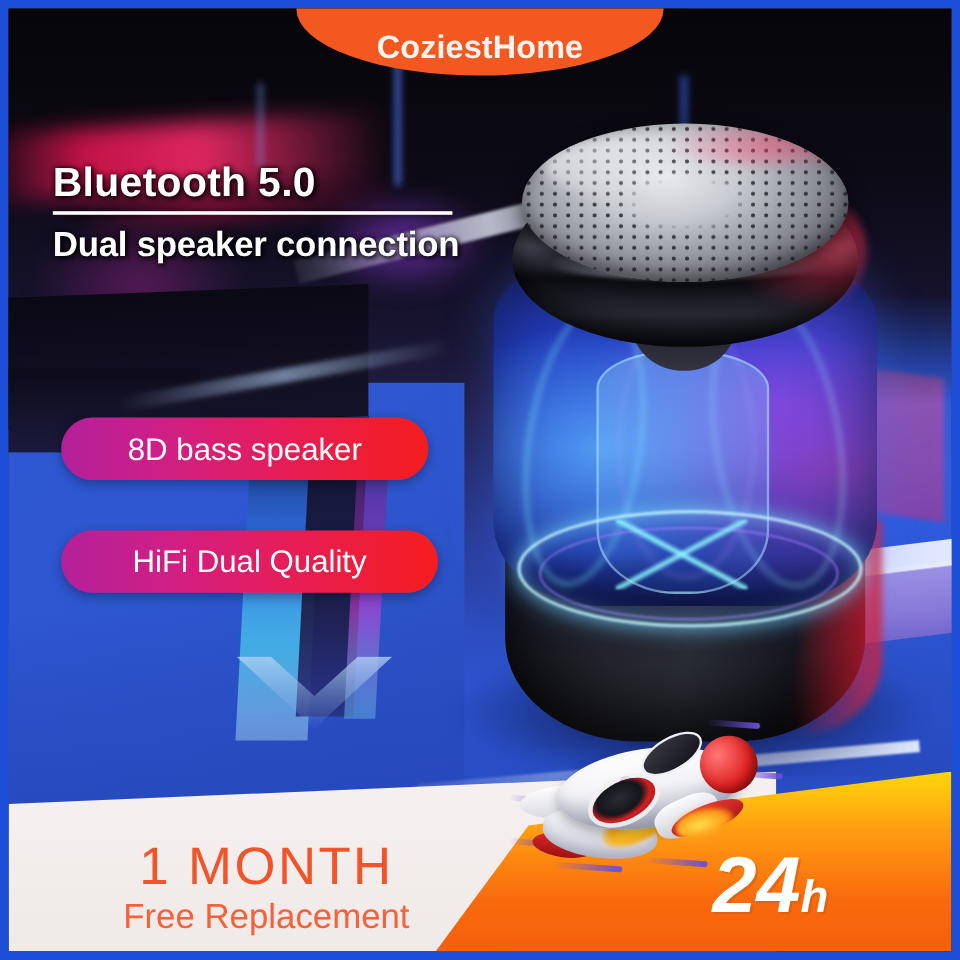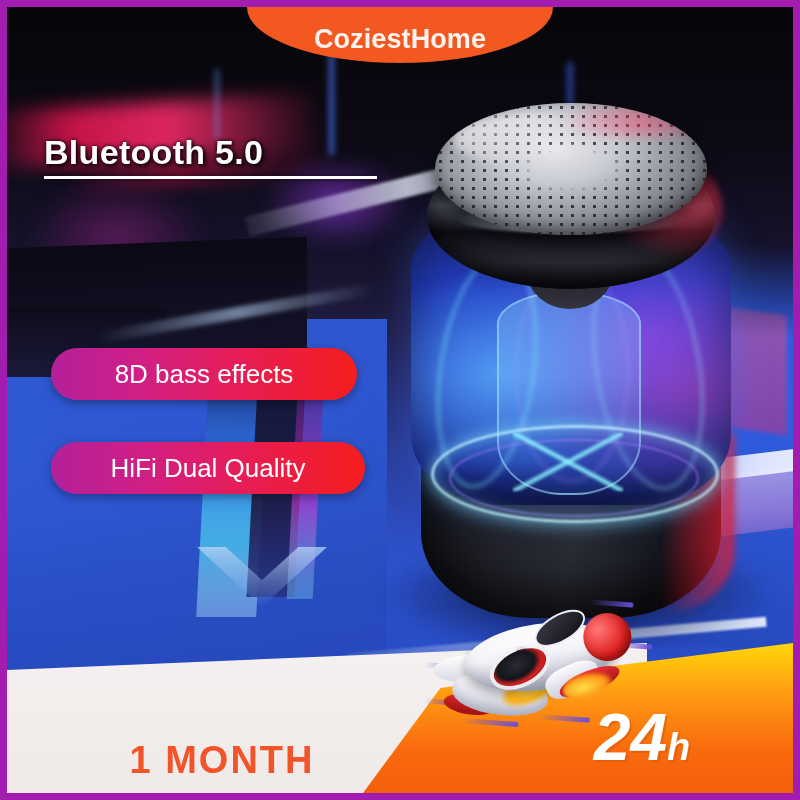"CoziestHome" .ad { border: 7px solid #a21caf -> 7px solid #1d4ed8 }
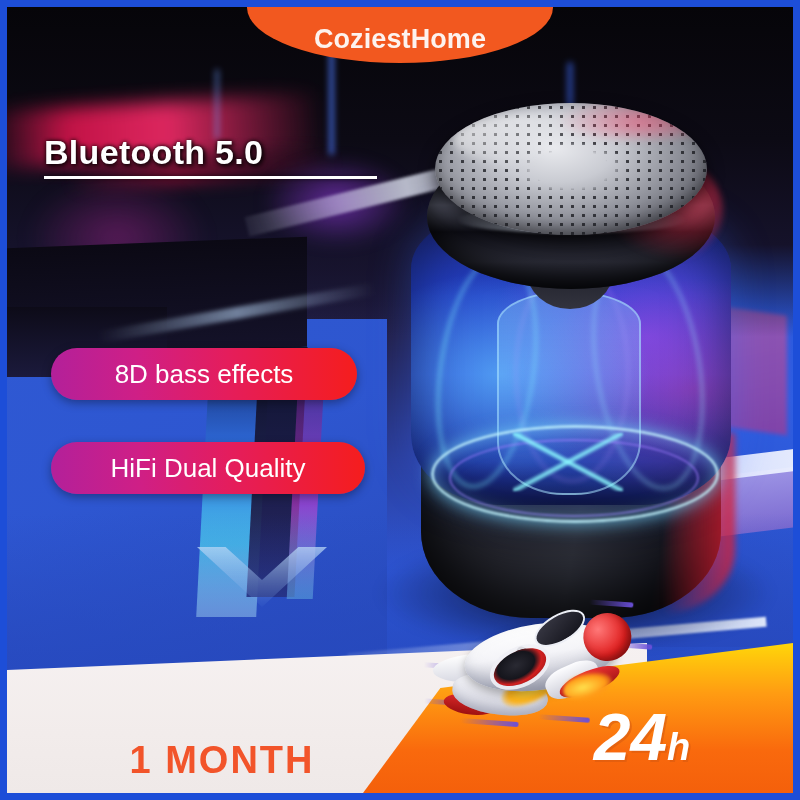"Dual speaker connection" div.hl-sub { html: none -> <div>Dual speaker connection</div> }
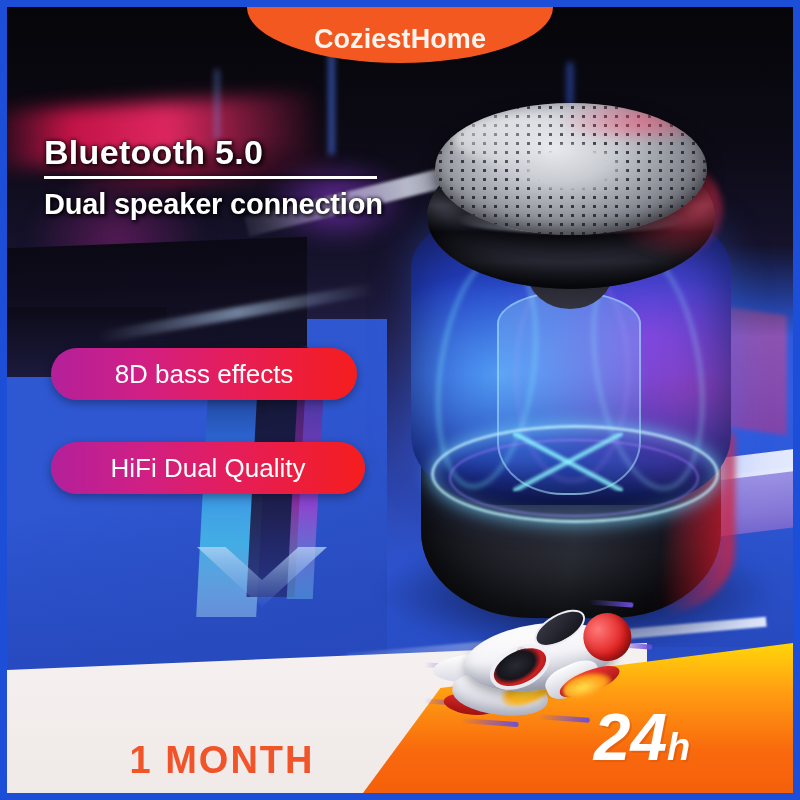"8D bass effects" div.pill { text: effects -> speaker }
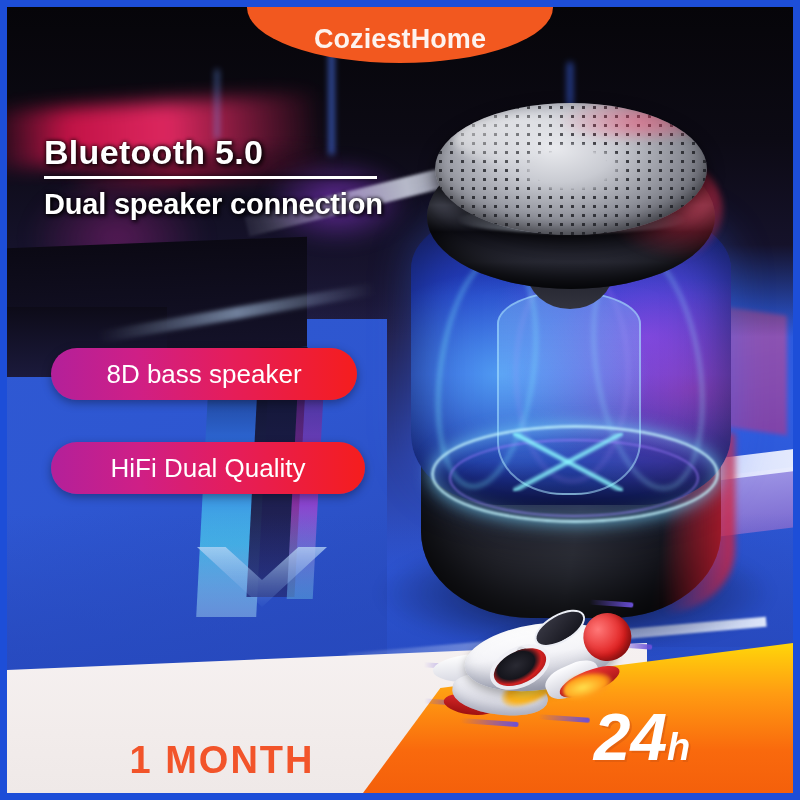"1 MONTH" .month-big { font-size: 38px -> 44px; font-weight: bold -> normal }
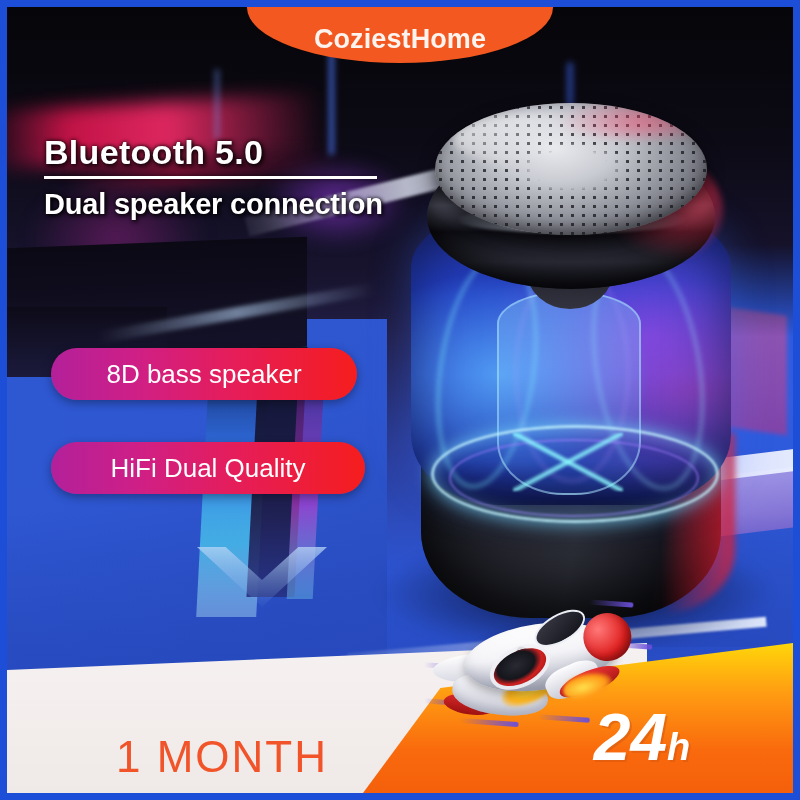"Free Replacement" div.month-sub { html: none -> <div>Free Replacement</div> }
